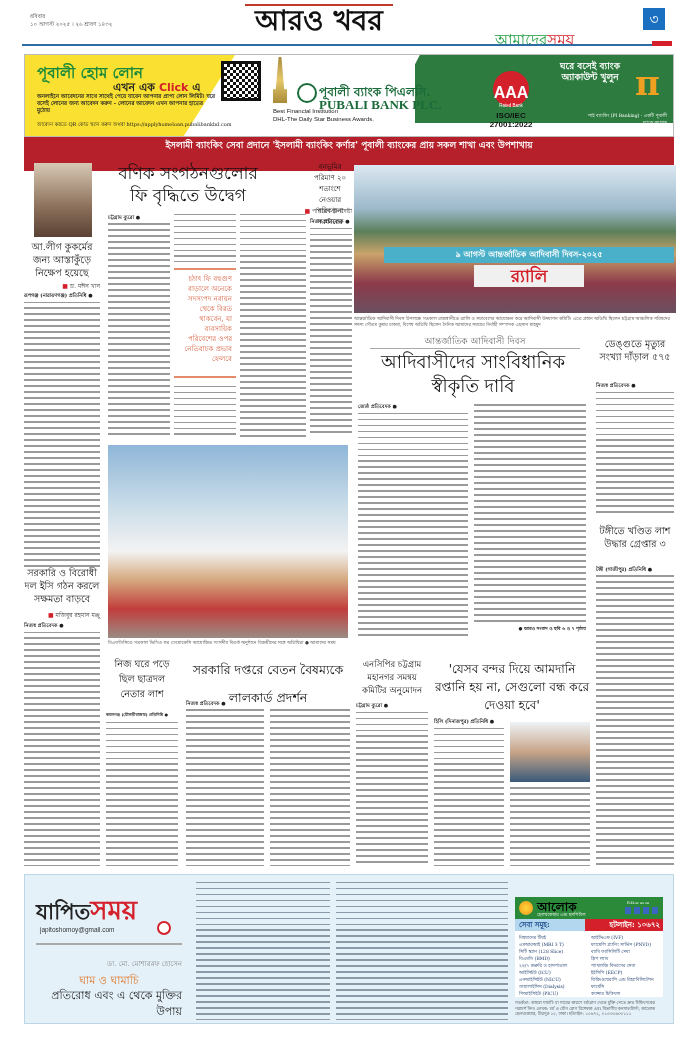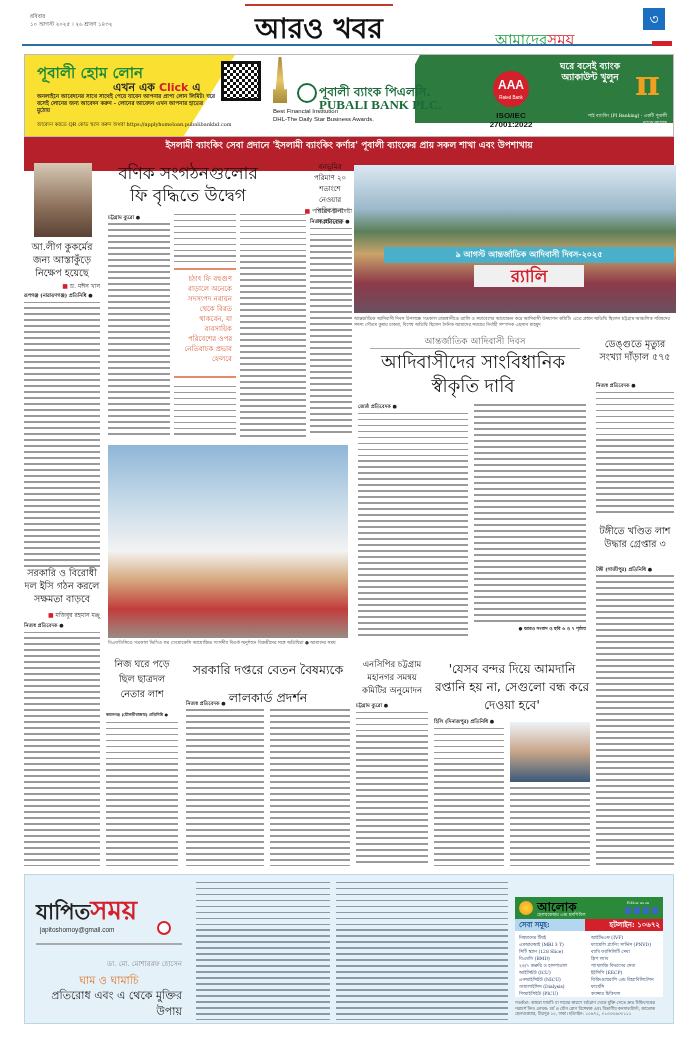"আরও খবর" #mast .title { padding: 8px 10px -> 0 10px }
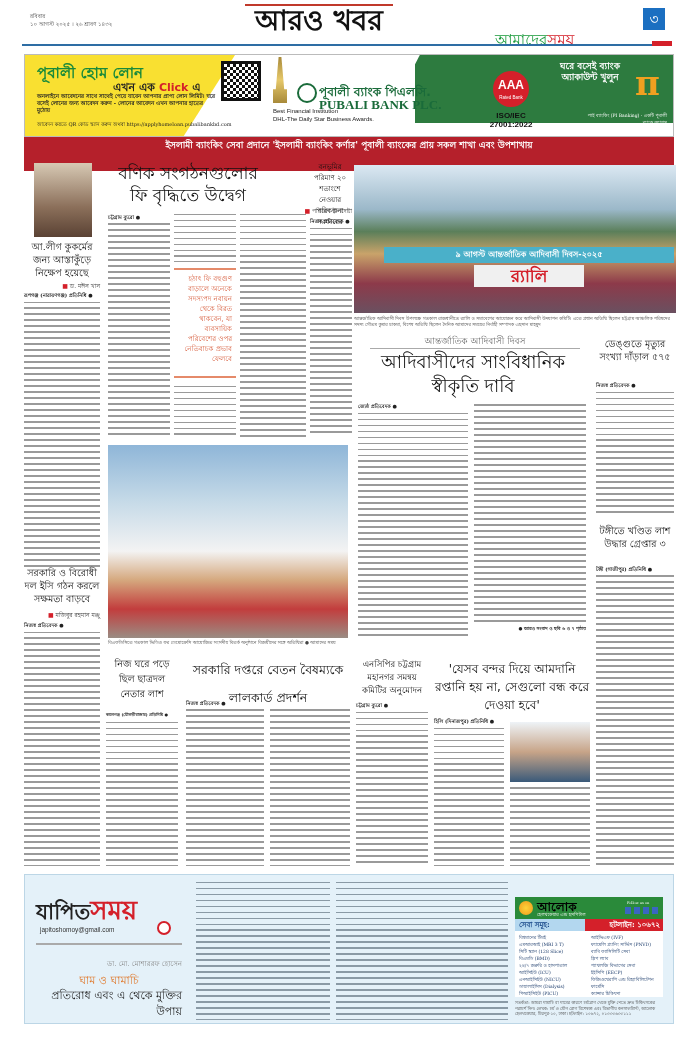"AAA" #ad .aaa b { font-size: 12px -> 16px; margin-top: 4px -> 12px }
